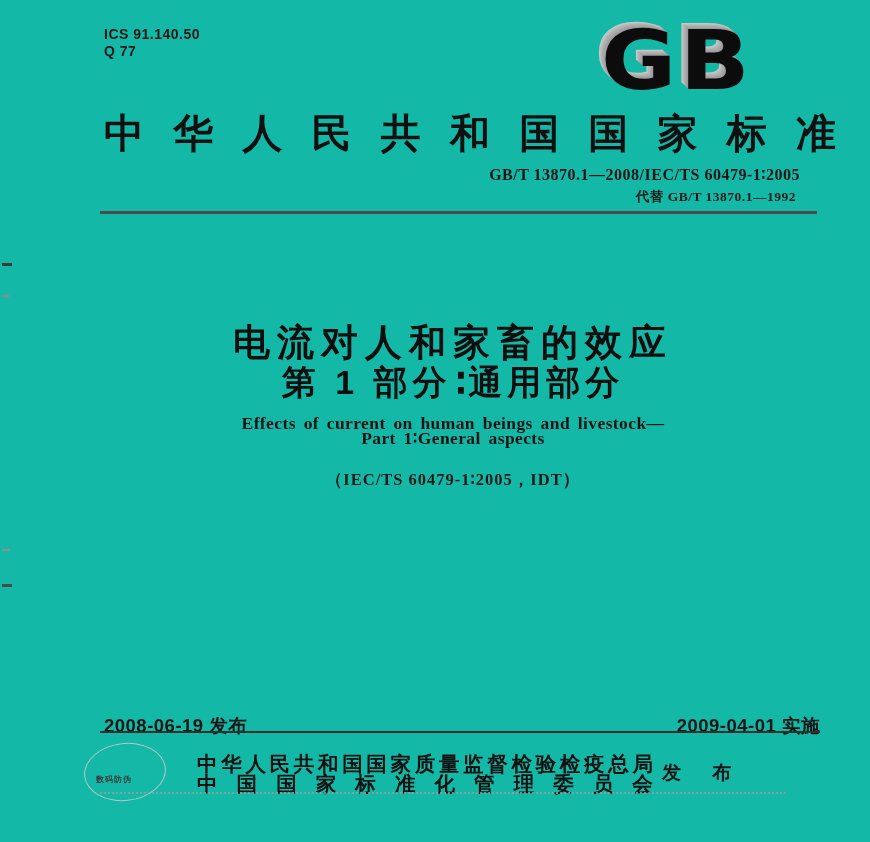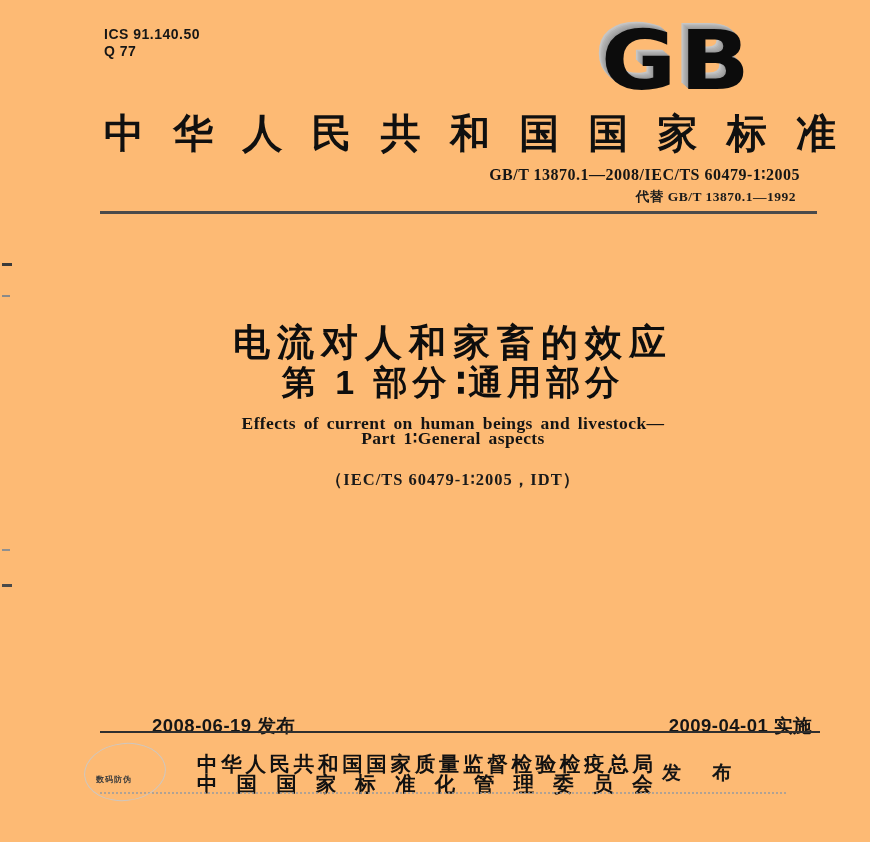"ICS 91.140.50" #page { background: #fdba74 -> #14b8a6 }
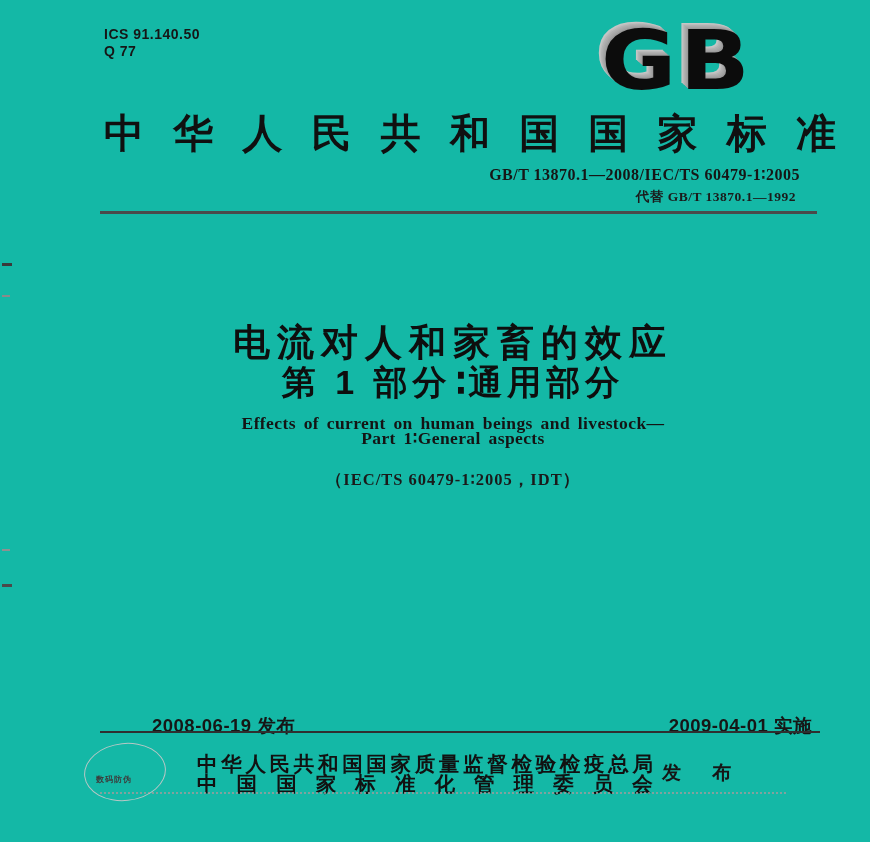"2008-06-19 发布" .issue-date { margin-left: 48px -> none }
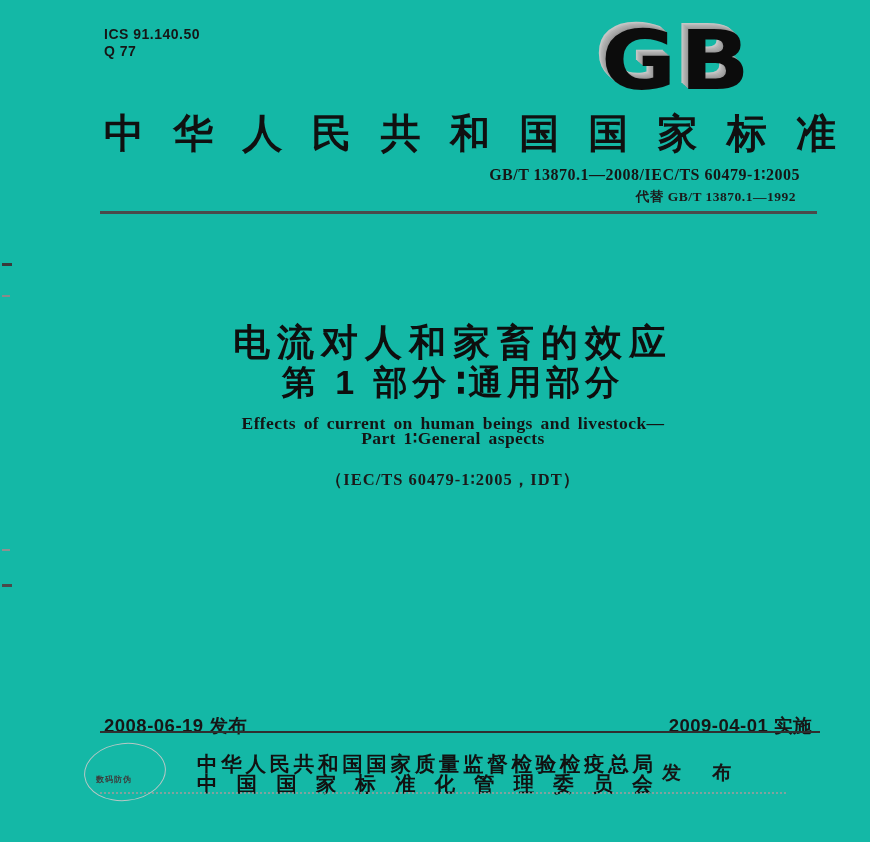"2009-04-01 实施" .impl-date { right: 58px -> 50px }
